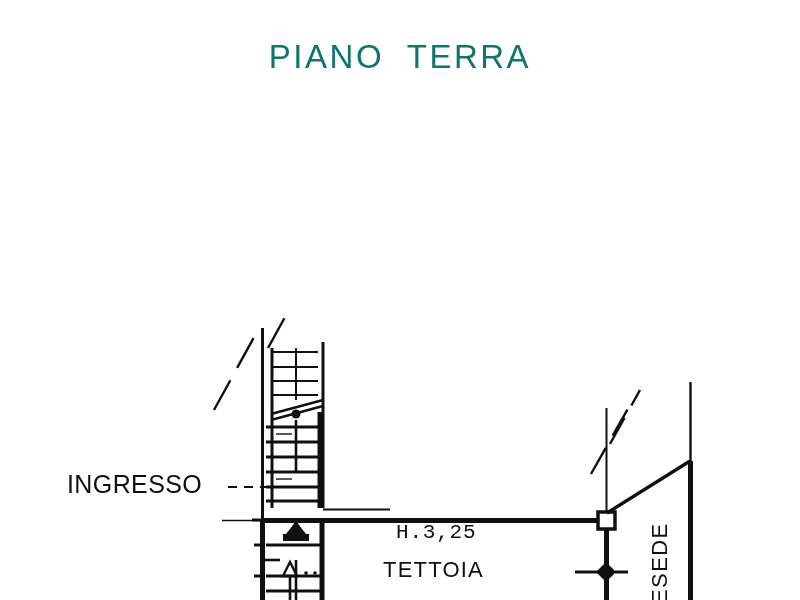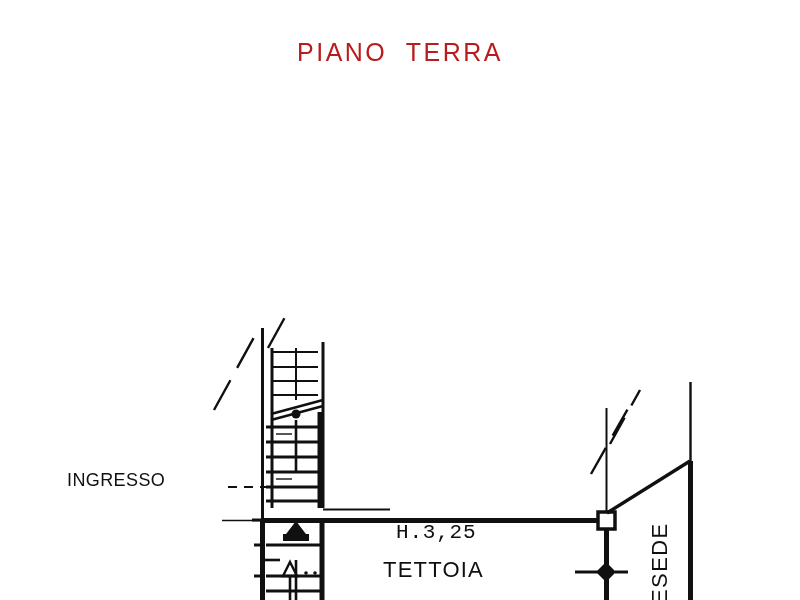"PIANO TERRA" #plan-title { color: #b91c1c -> #0f766e; font-size: 25px -> 33px }
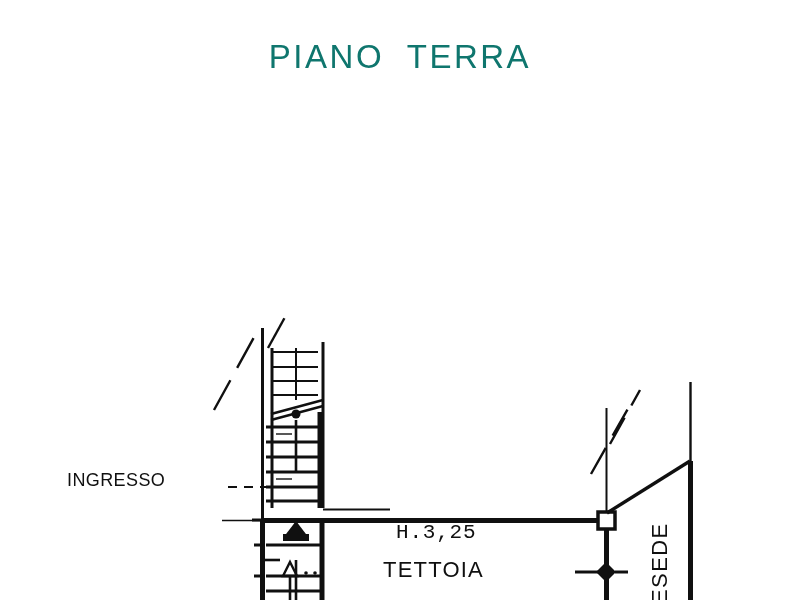"INGRESSO" #label-ingresso { font-size: 18px -> 25px }
